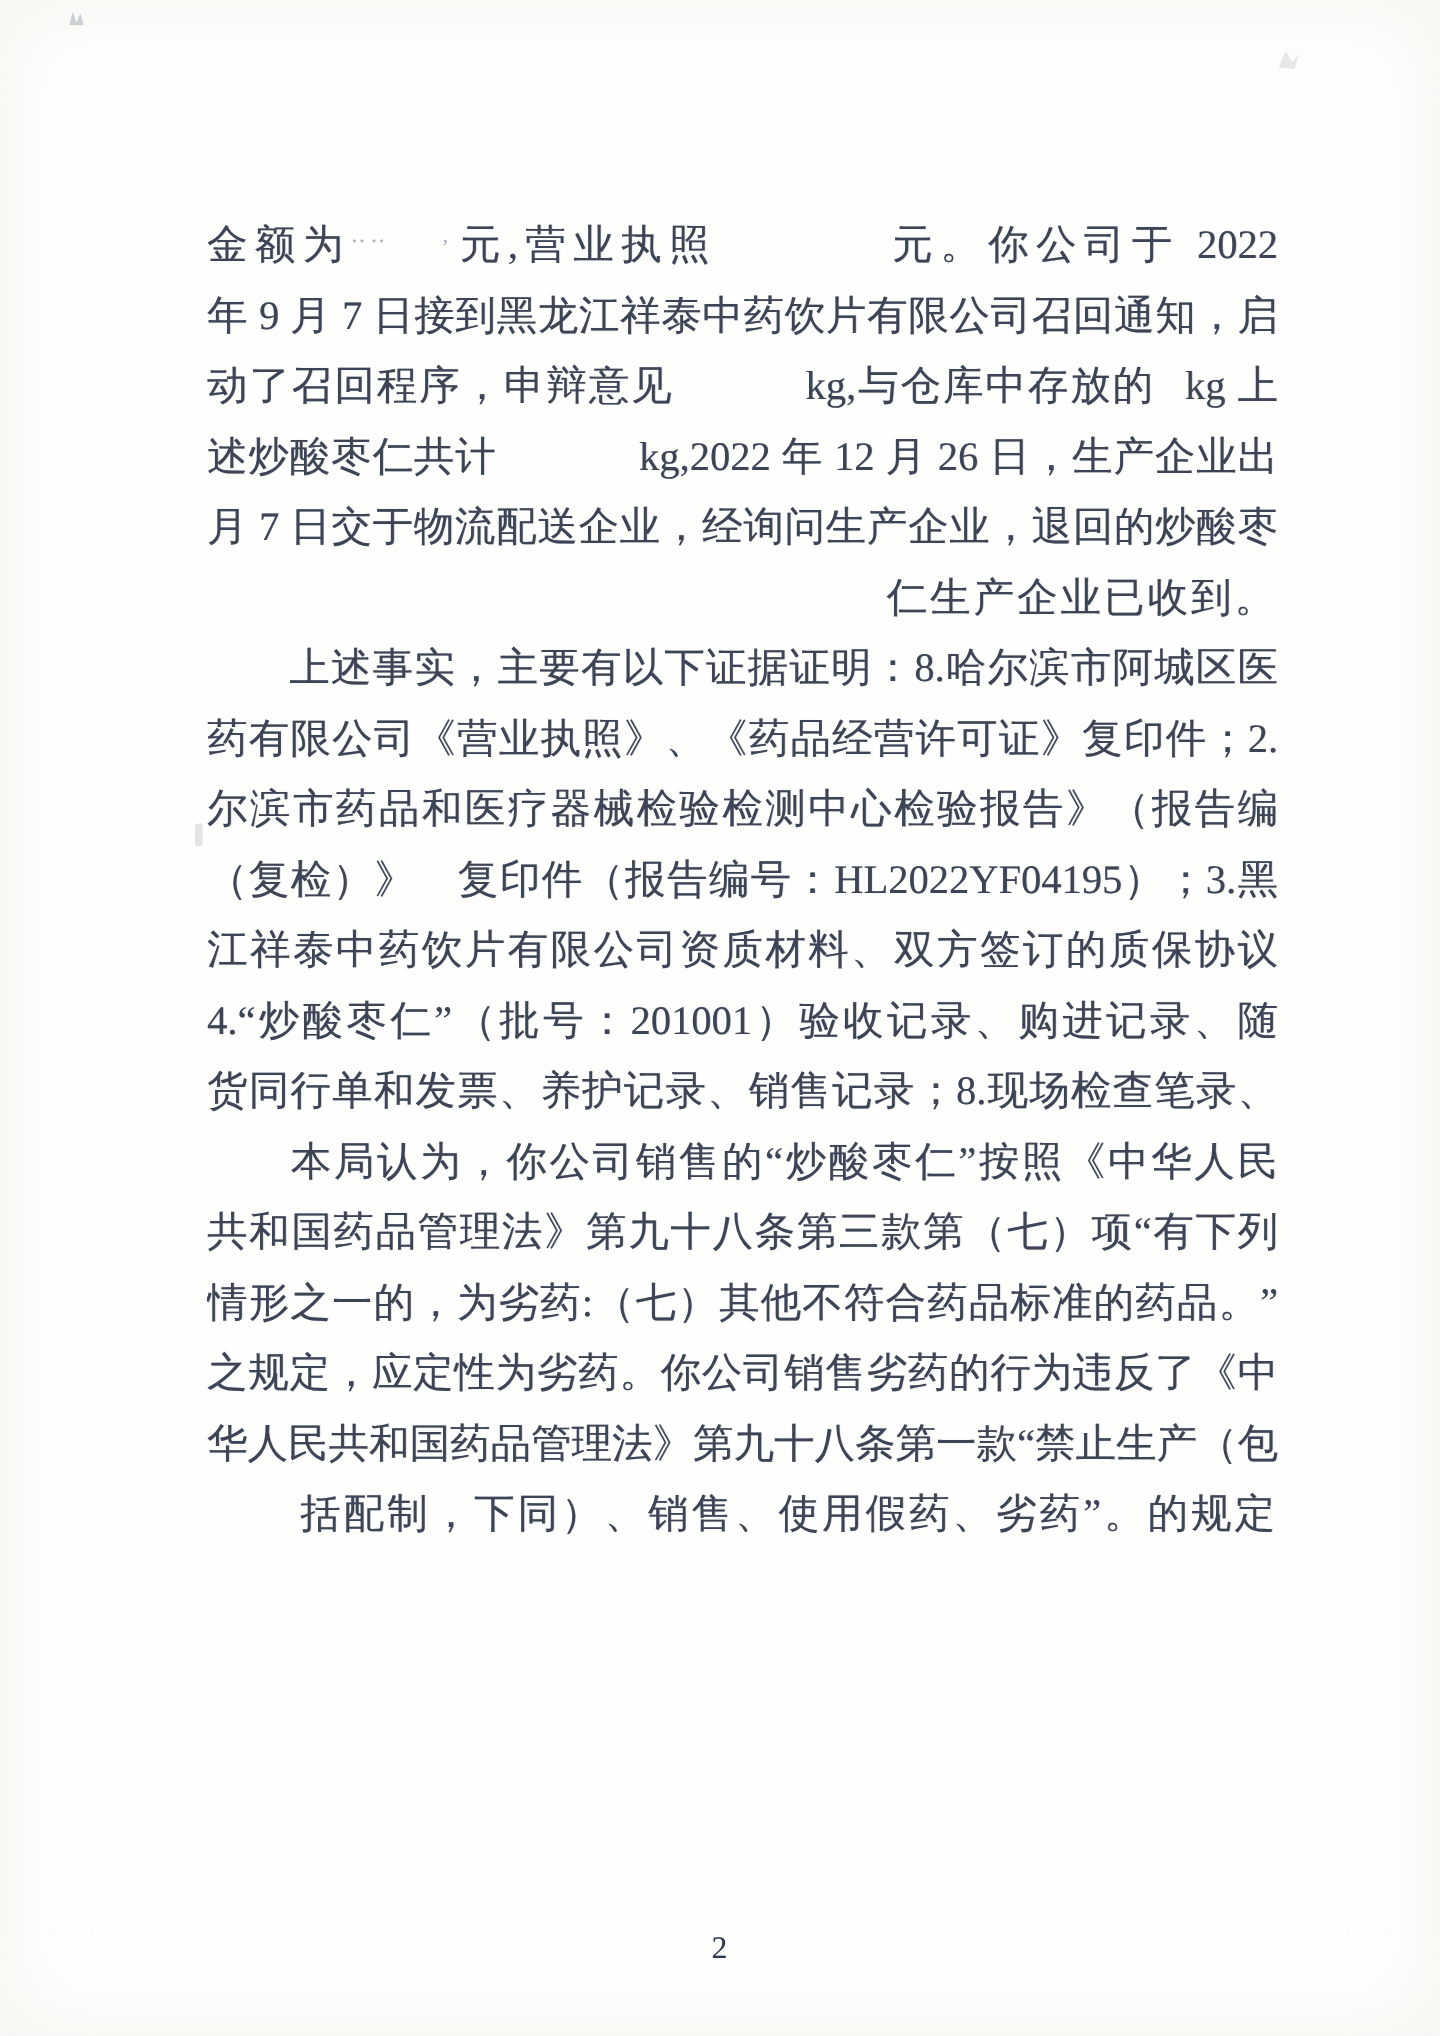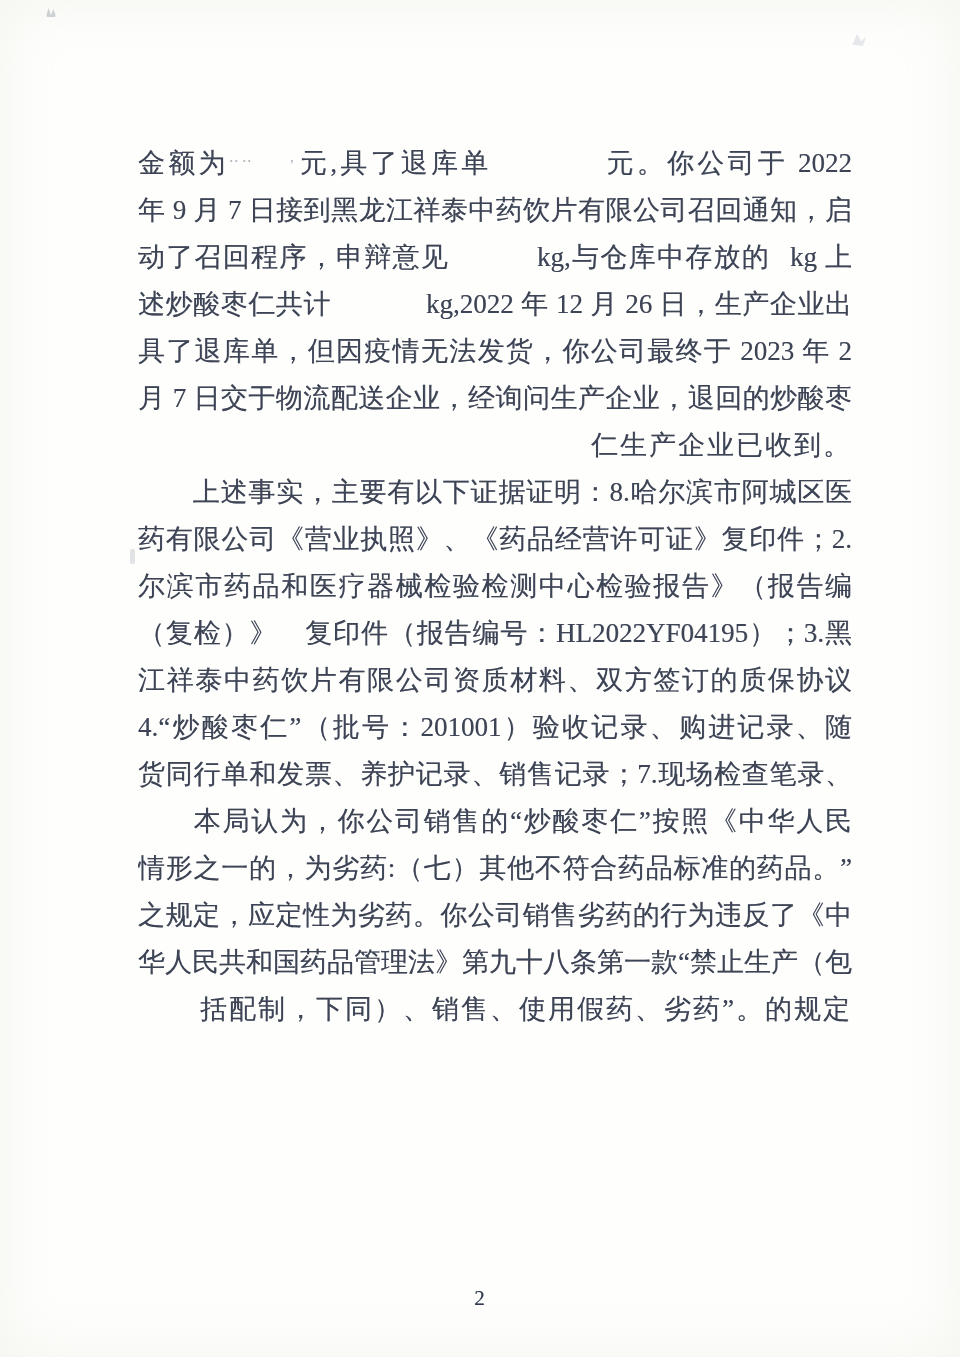"元,具了退库单" span.seg { text: ,具了退库单 -> ,营业执照 }
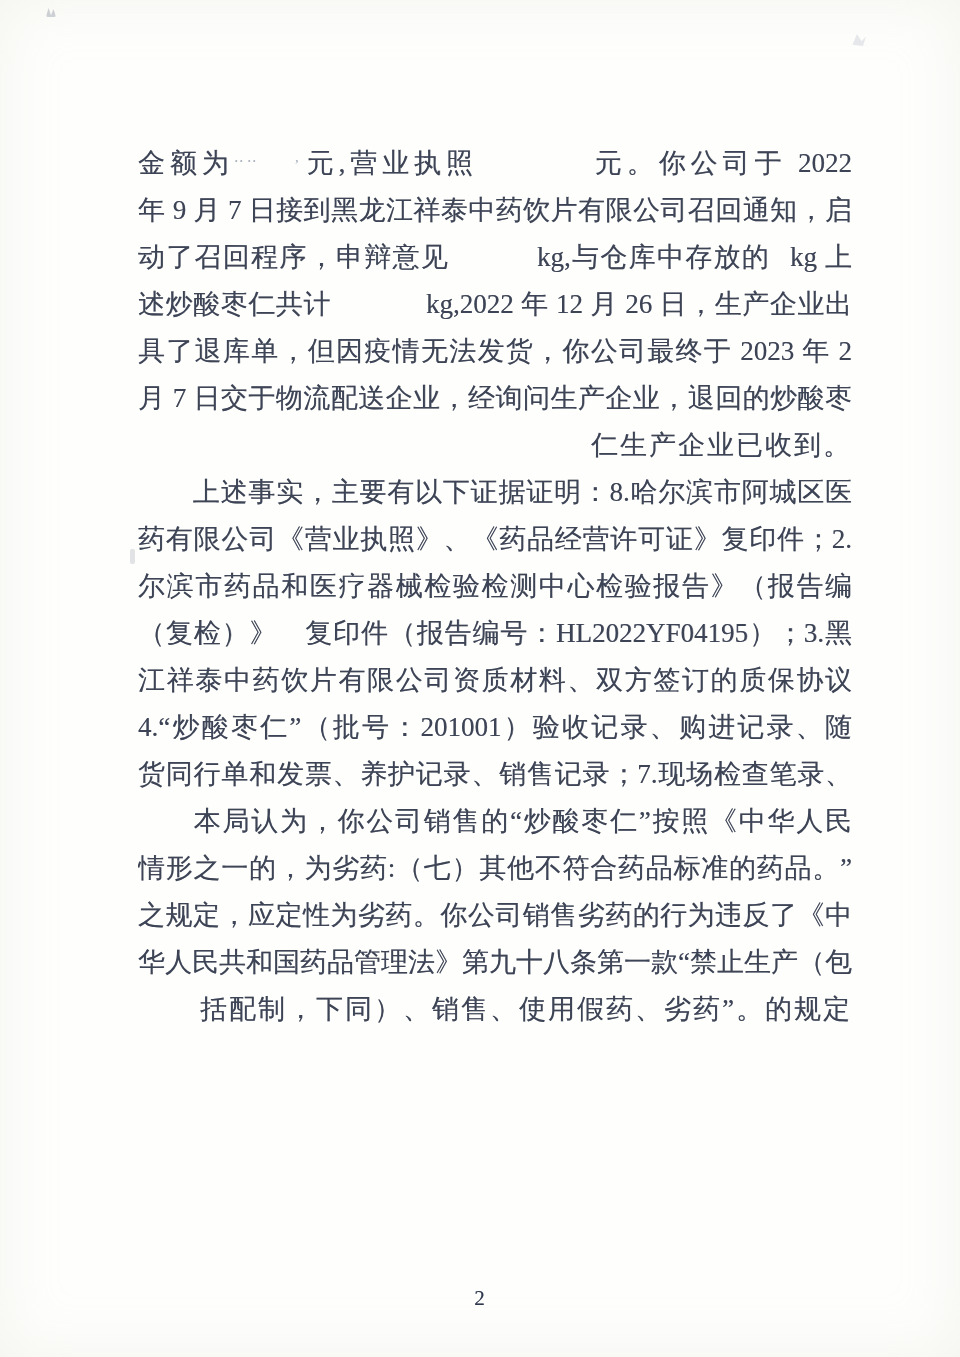"具了退库单，但因疫情无法发货，你公司最终于 2023 年 2" div.line { html: <div><span>具了退库单，但因疫情无法发货，你公司最终于 2023 年 2</span></div> -> none }
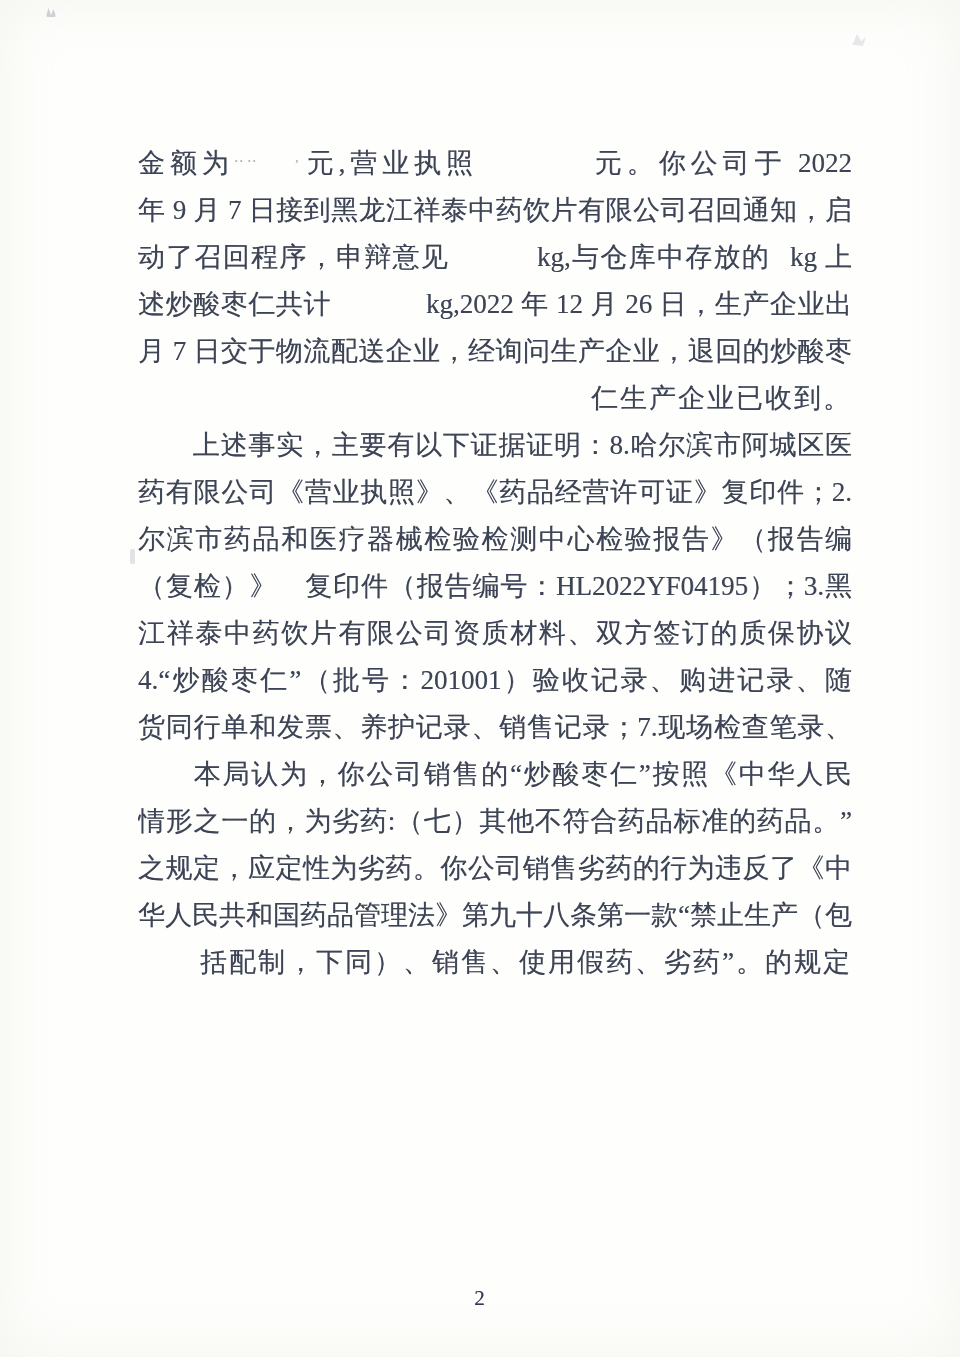"货同行单和发票、养护记录、销售记录；7.现场检查笔录、" span.seg { text: 7 -> 8 }
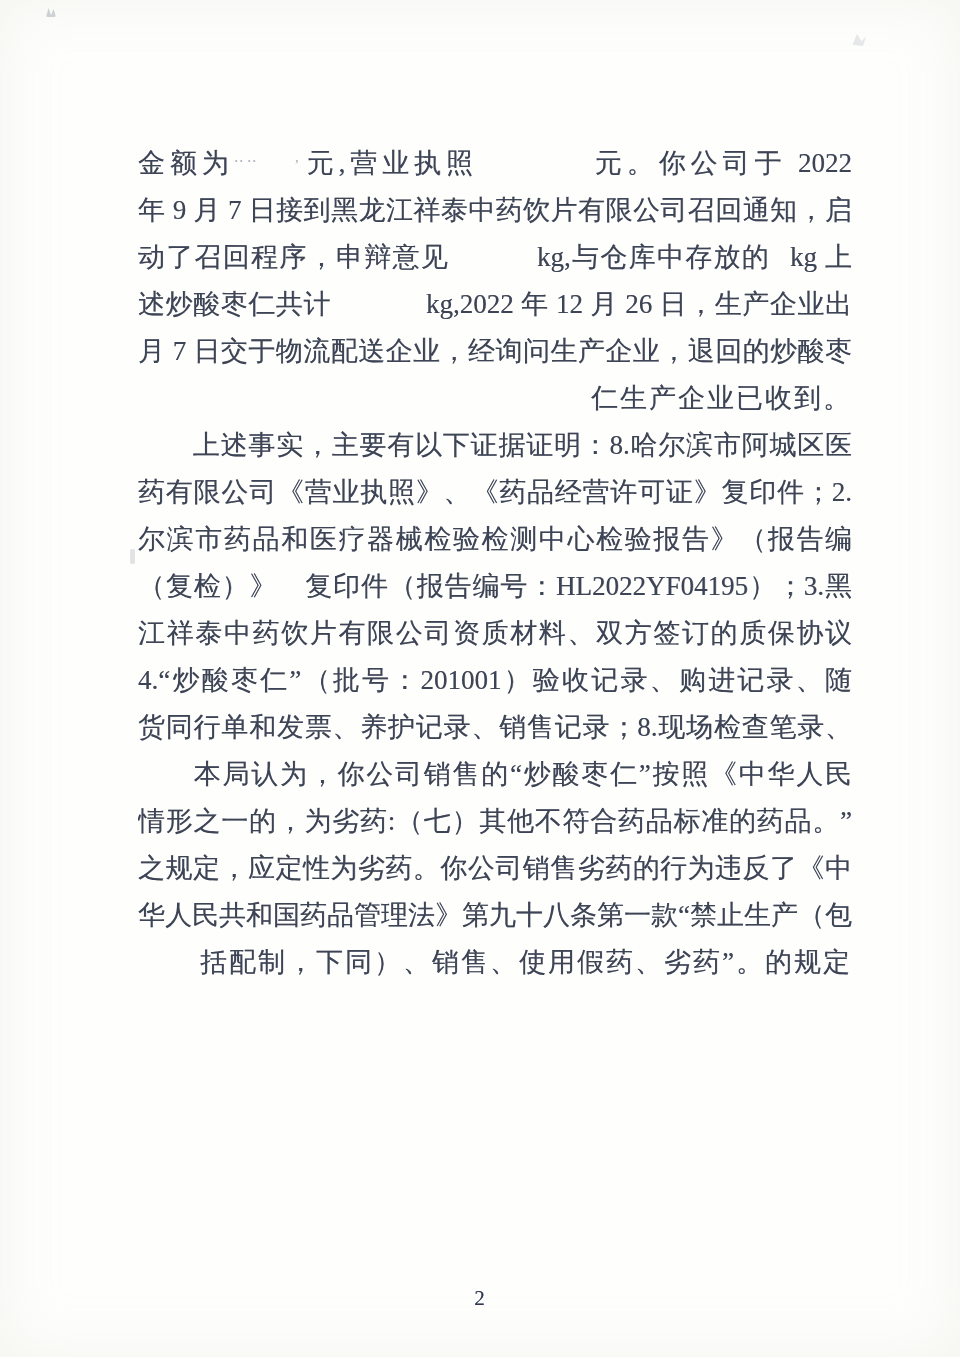"共和国药品管理法》第九十八条第三款第（七）项“有下列" div.line { html: none -> <div><span>共和国药品管理法》第九十八条第三款第（七）项“有下列</span></div> }
